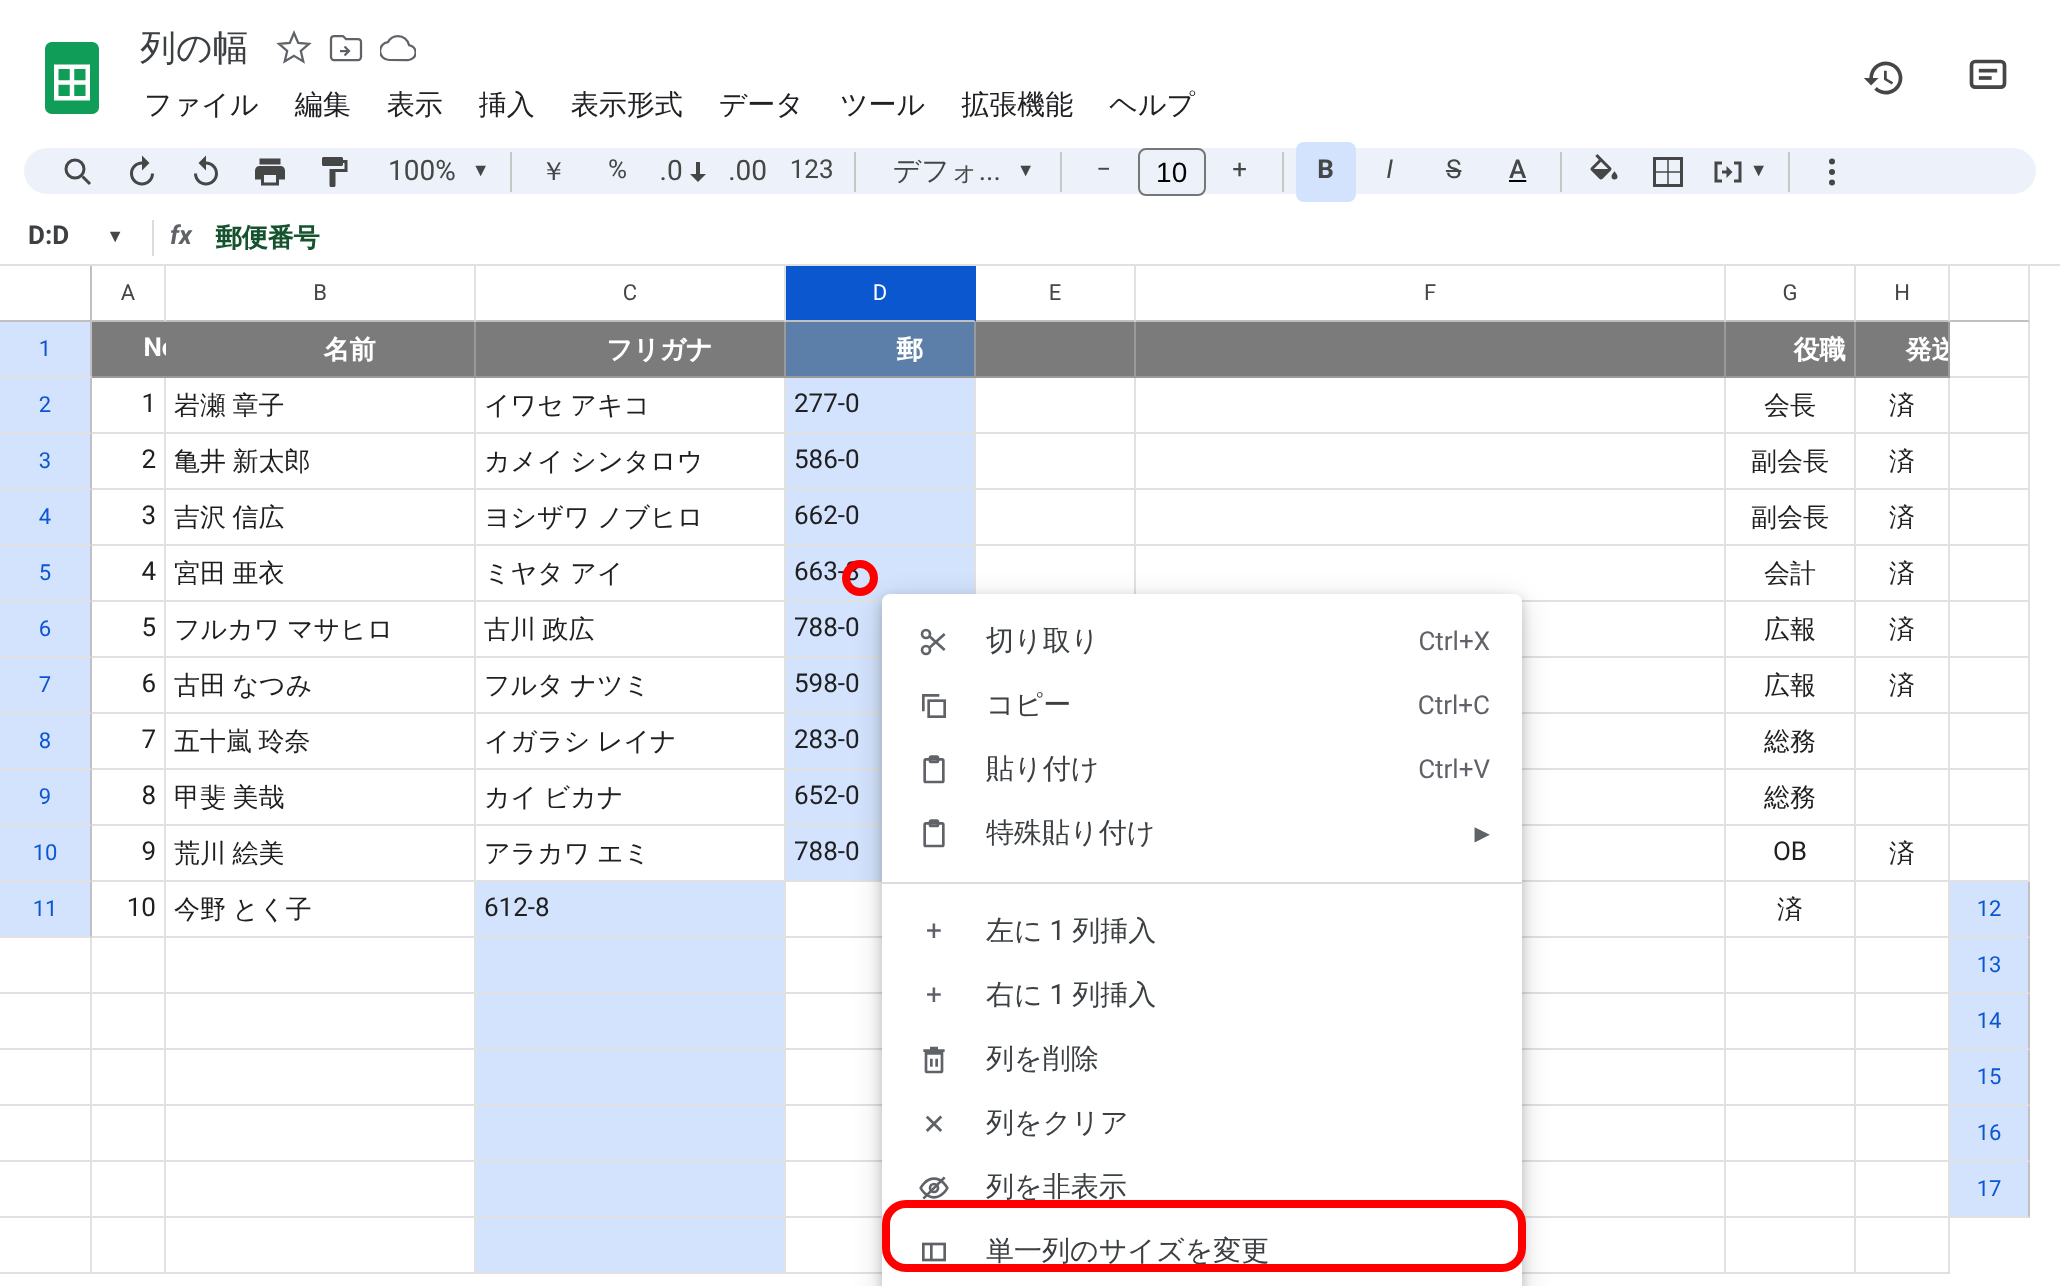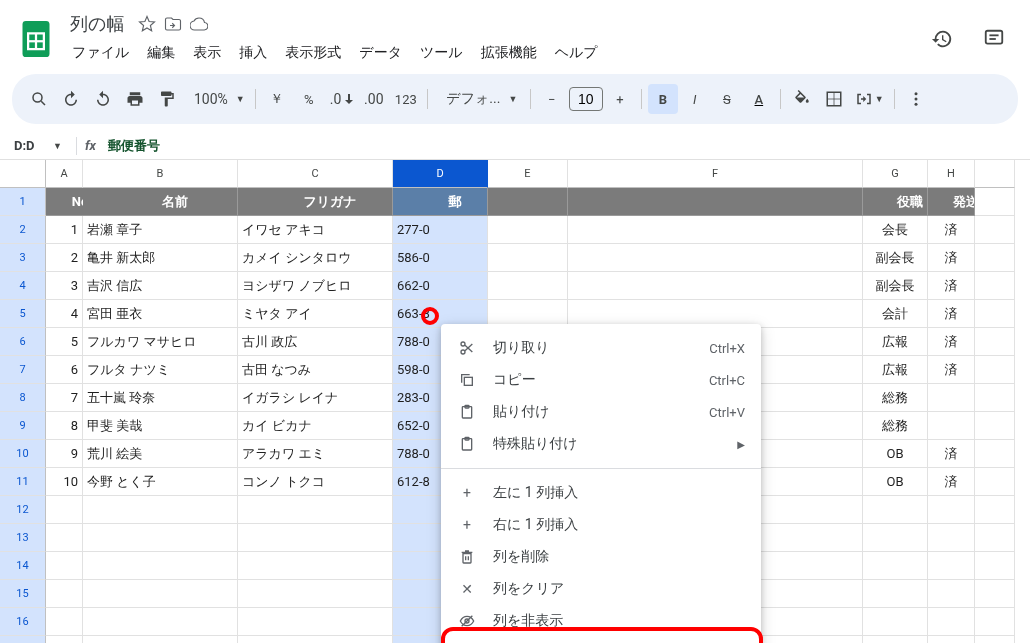"100%" .toolbar { height: 50px -> 23px }
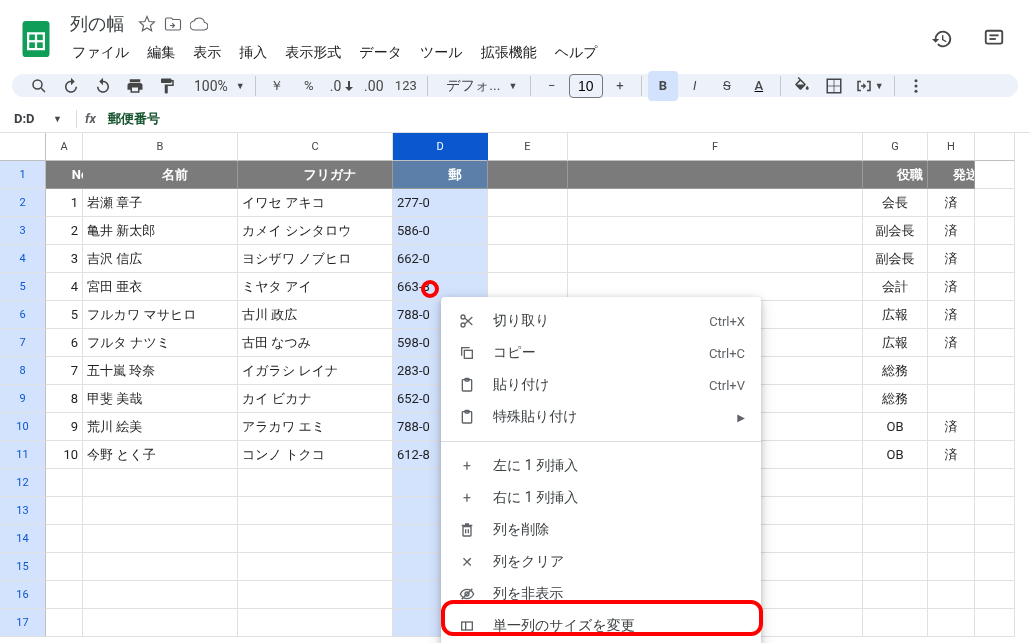"フルタ ナツミ" div.cell { order: before "古田 なつみ" -> after "古田 なつみ" }
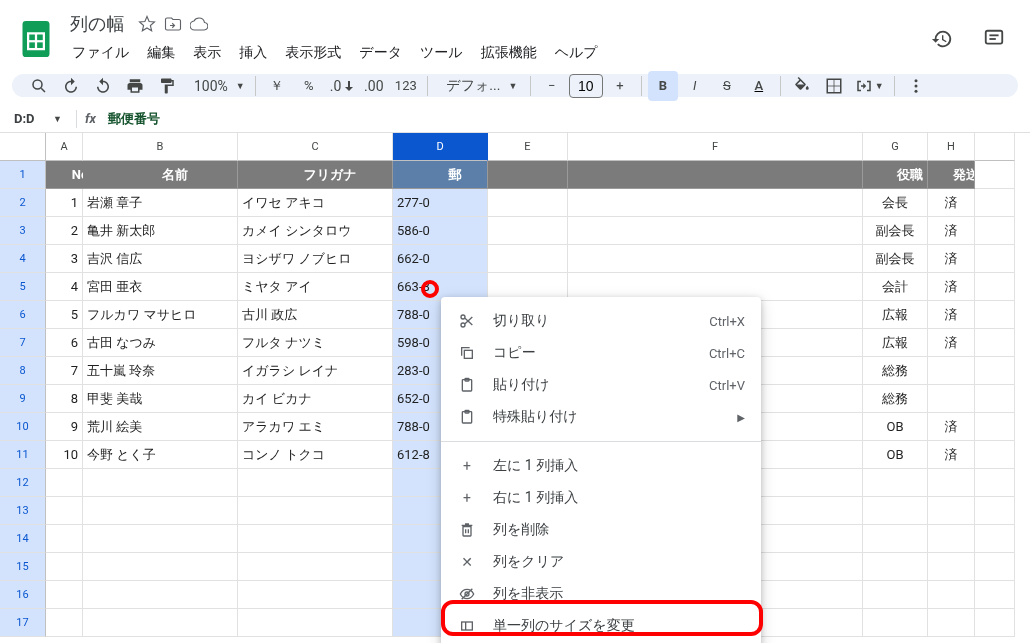"コンノ トクコ" div.cell { html: <div>コンノ トクコ</div> -> none }
